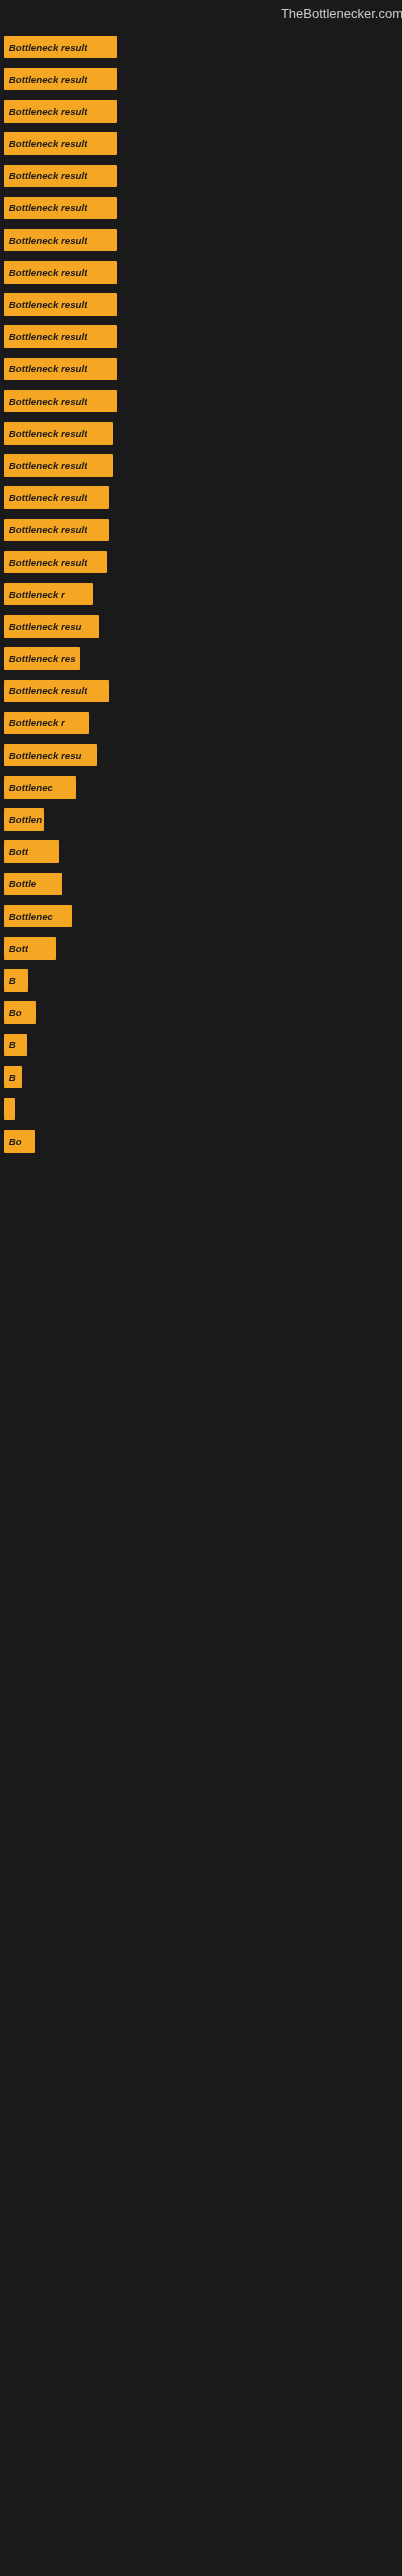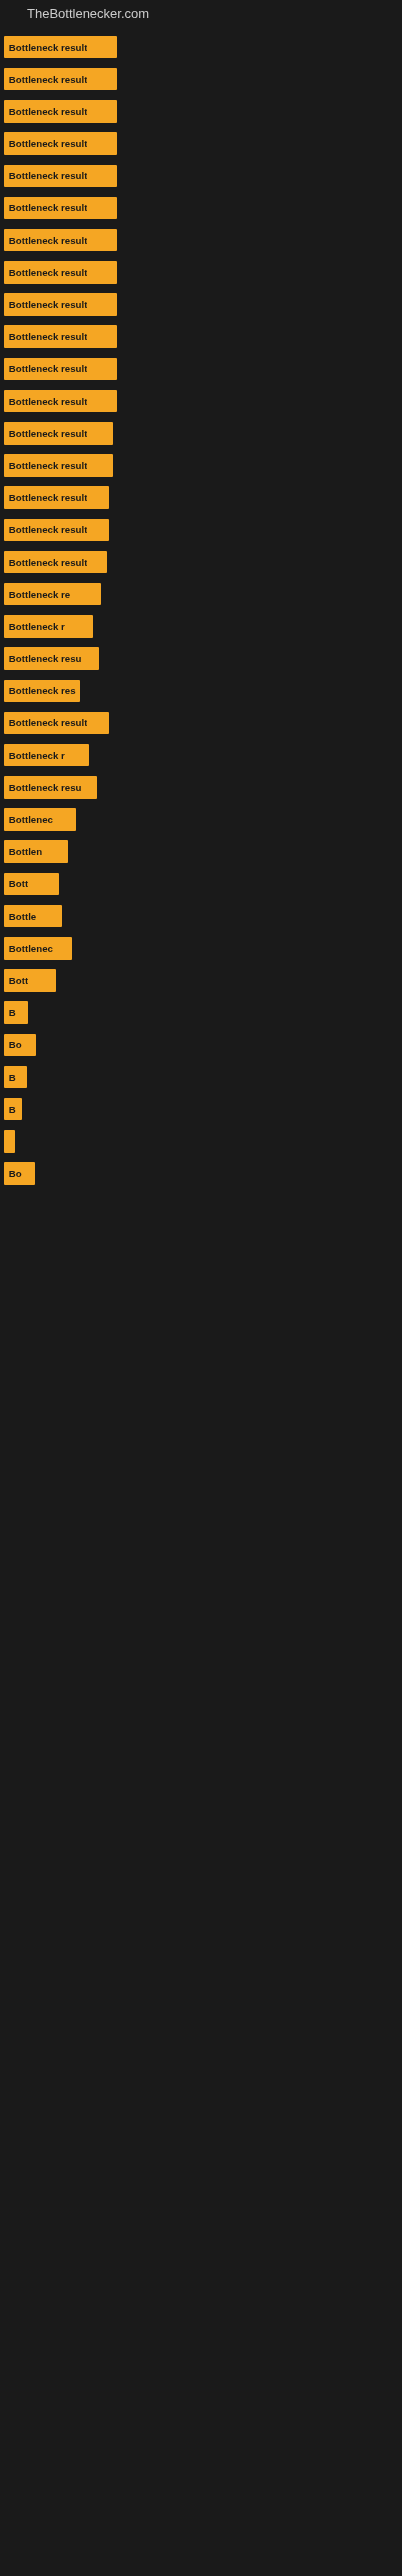"TheBottlenecker.com" .site-title { margin-left: 27px -> none; text-align: left -> right }
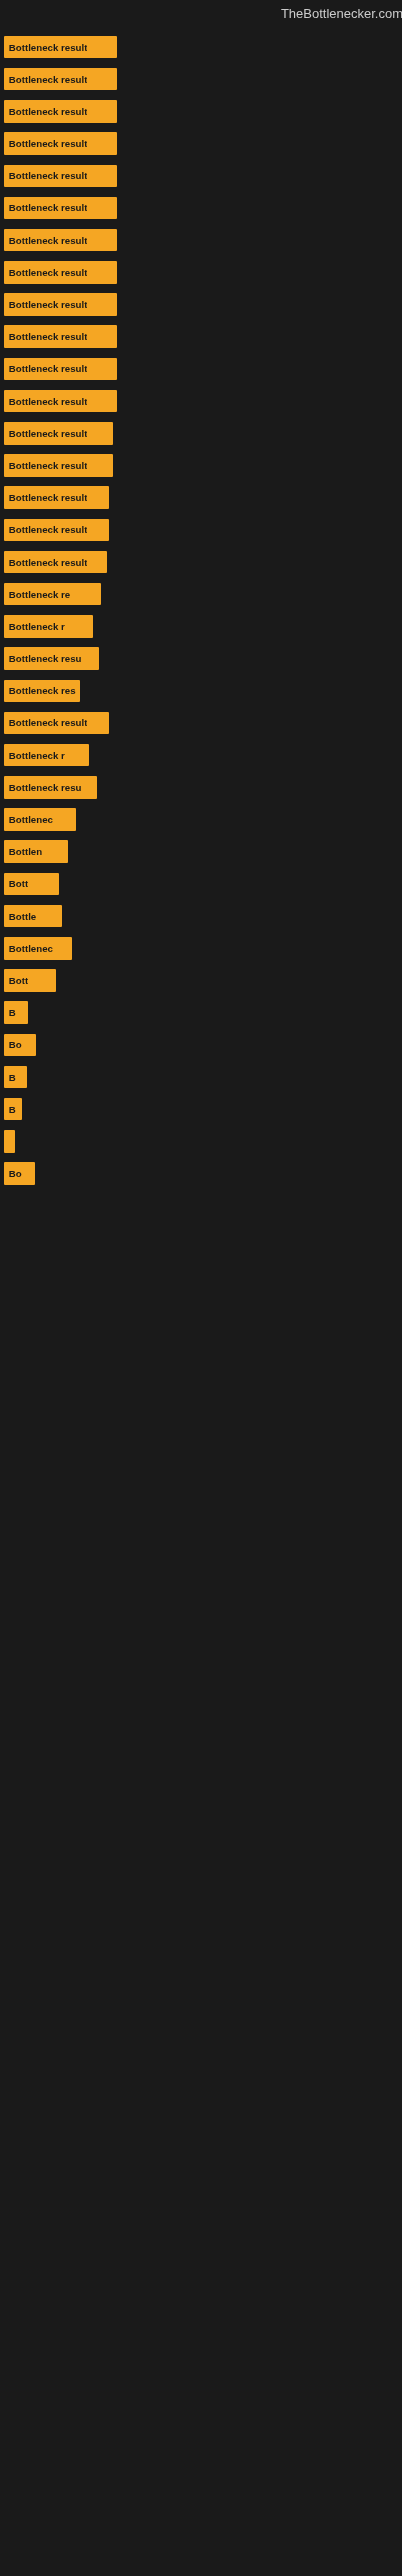"Bottleneck result" .bar { font-style: none -> italic }
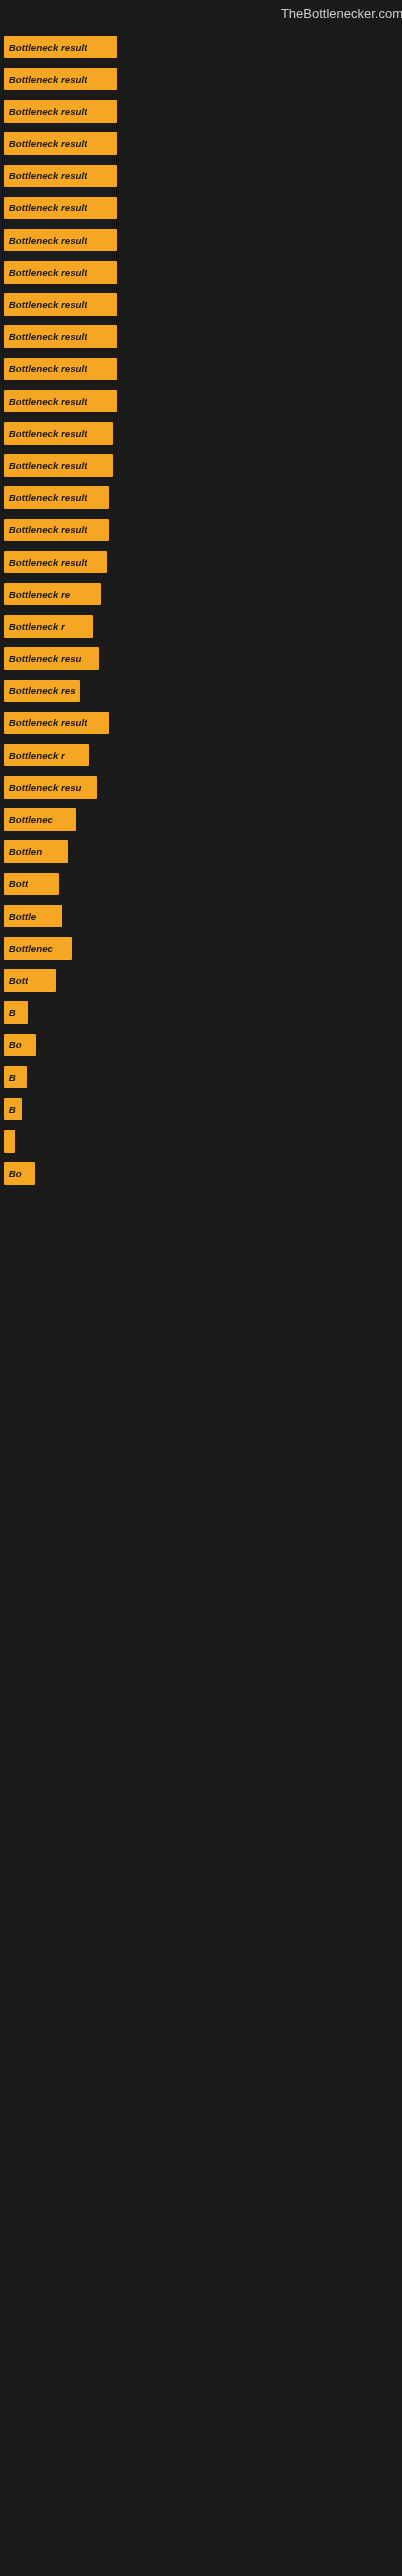"Bottleneck re" div.bar-row { html: <div> <div> <span>Bottleneck re</span> </div> </div> -> none }
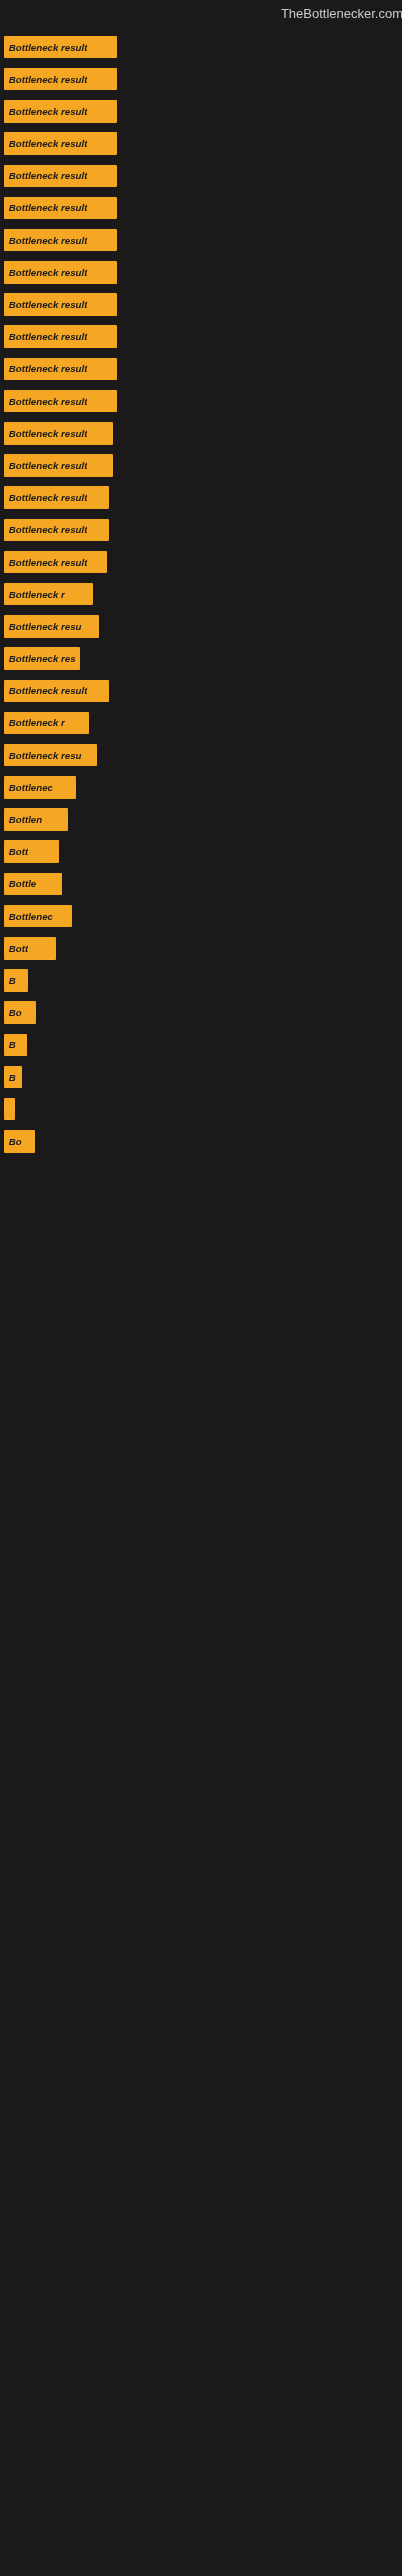"Bottlen" div.bar { width: 64px -> 40px }
